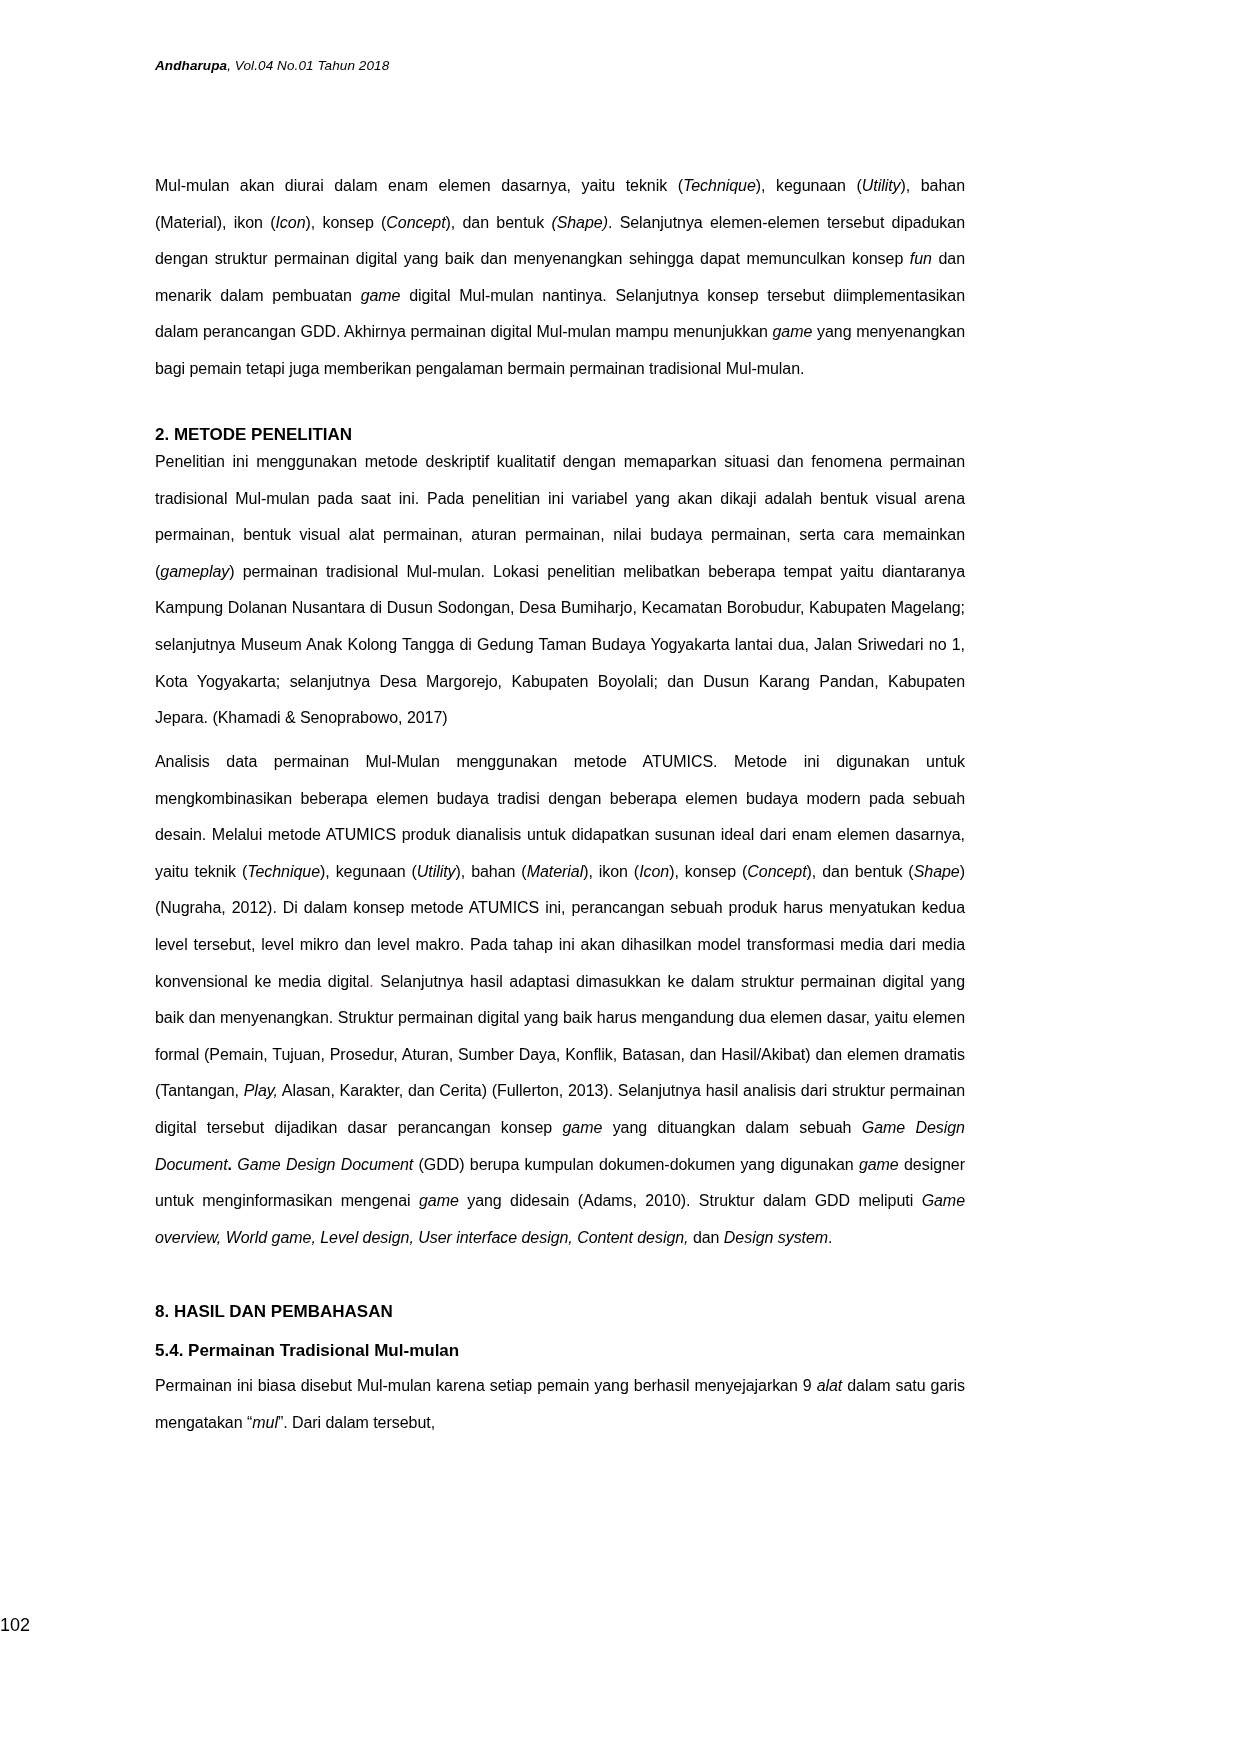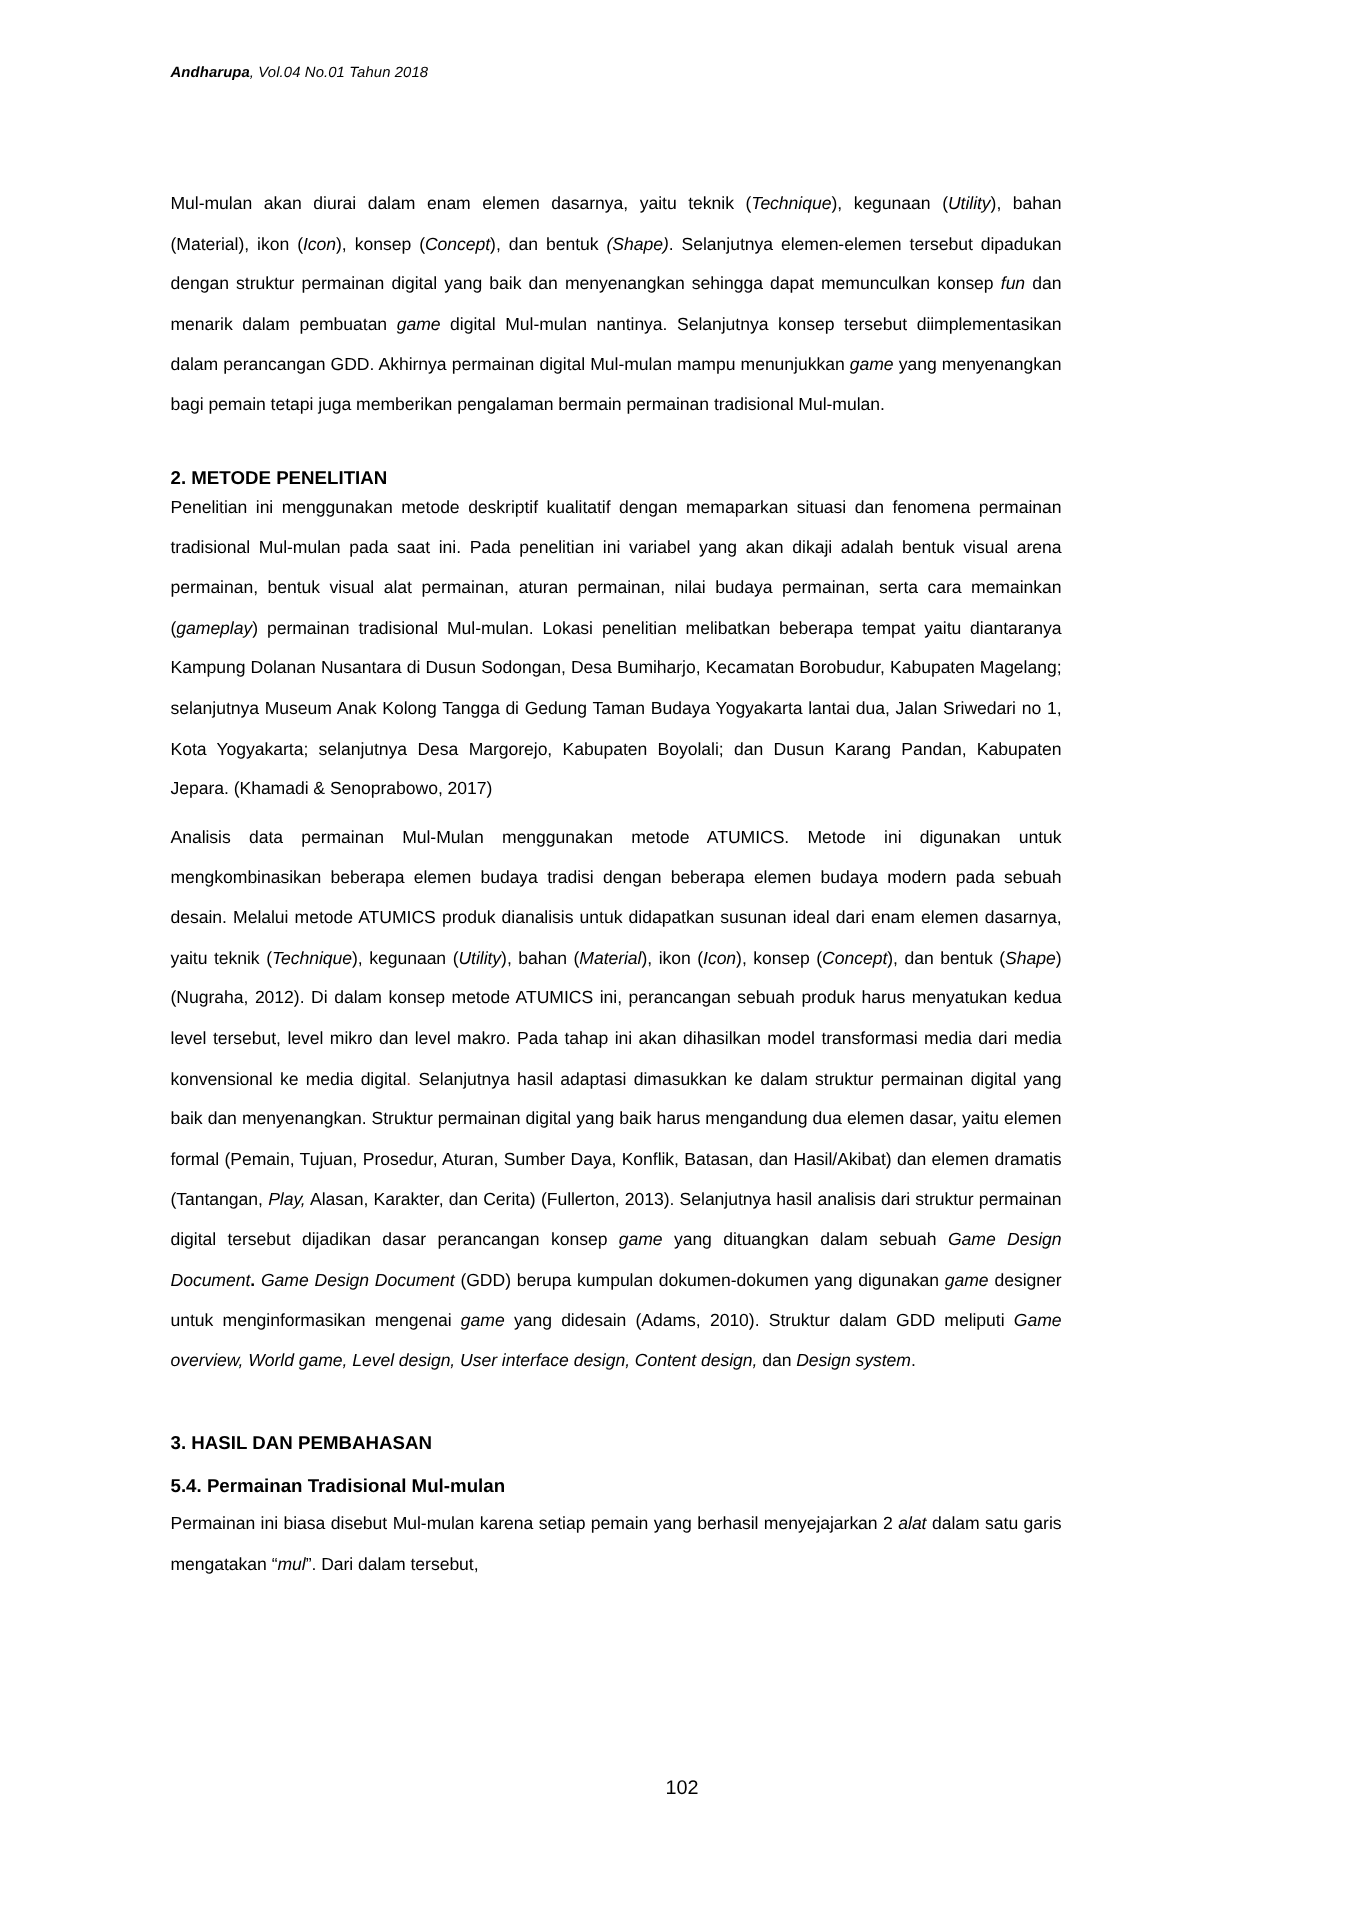"3. HASIL DAN PEMBAHASAN" h2.heading { text: 3 -> 8 }
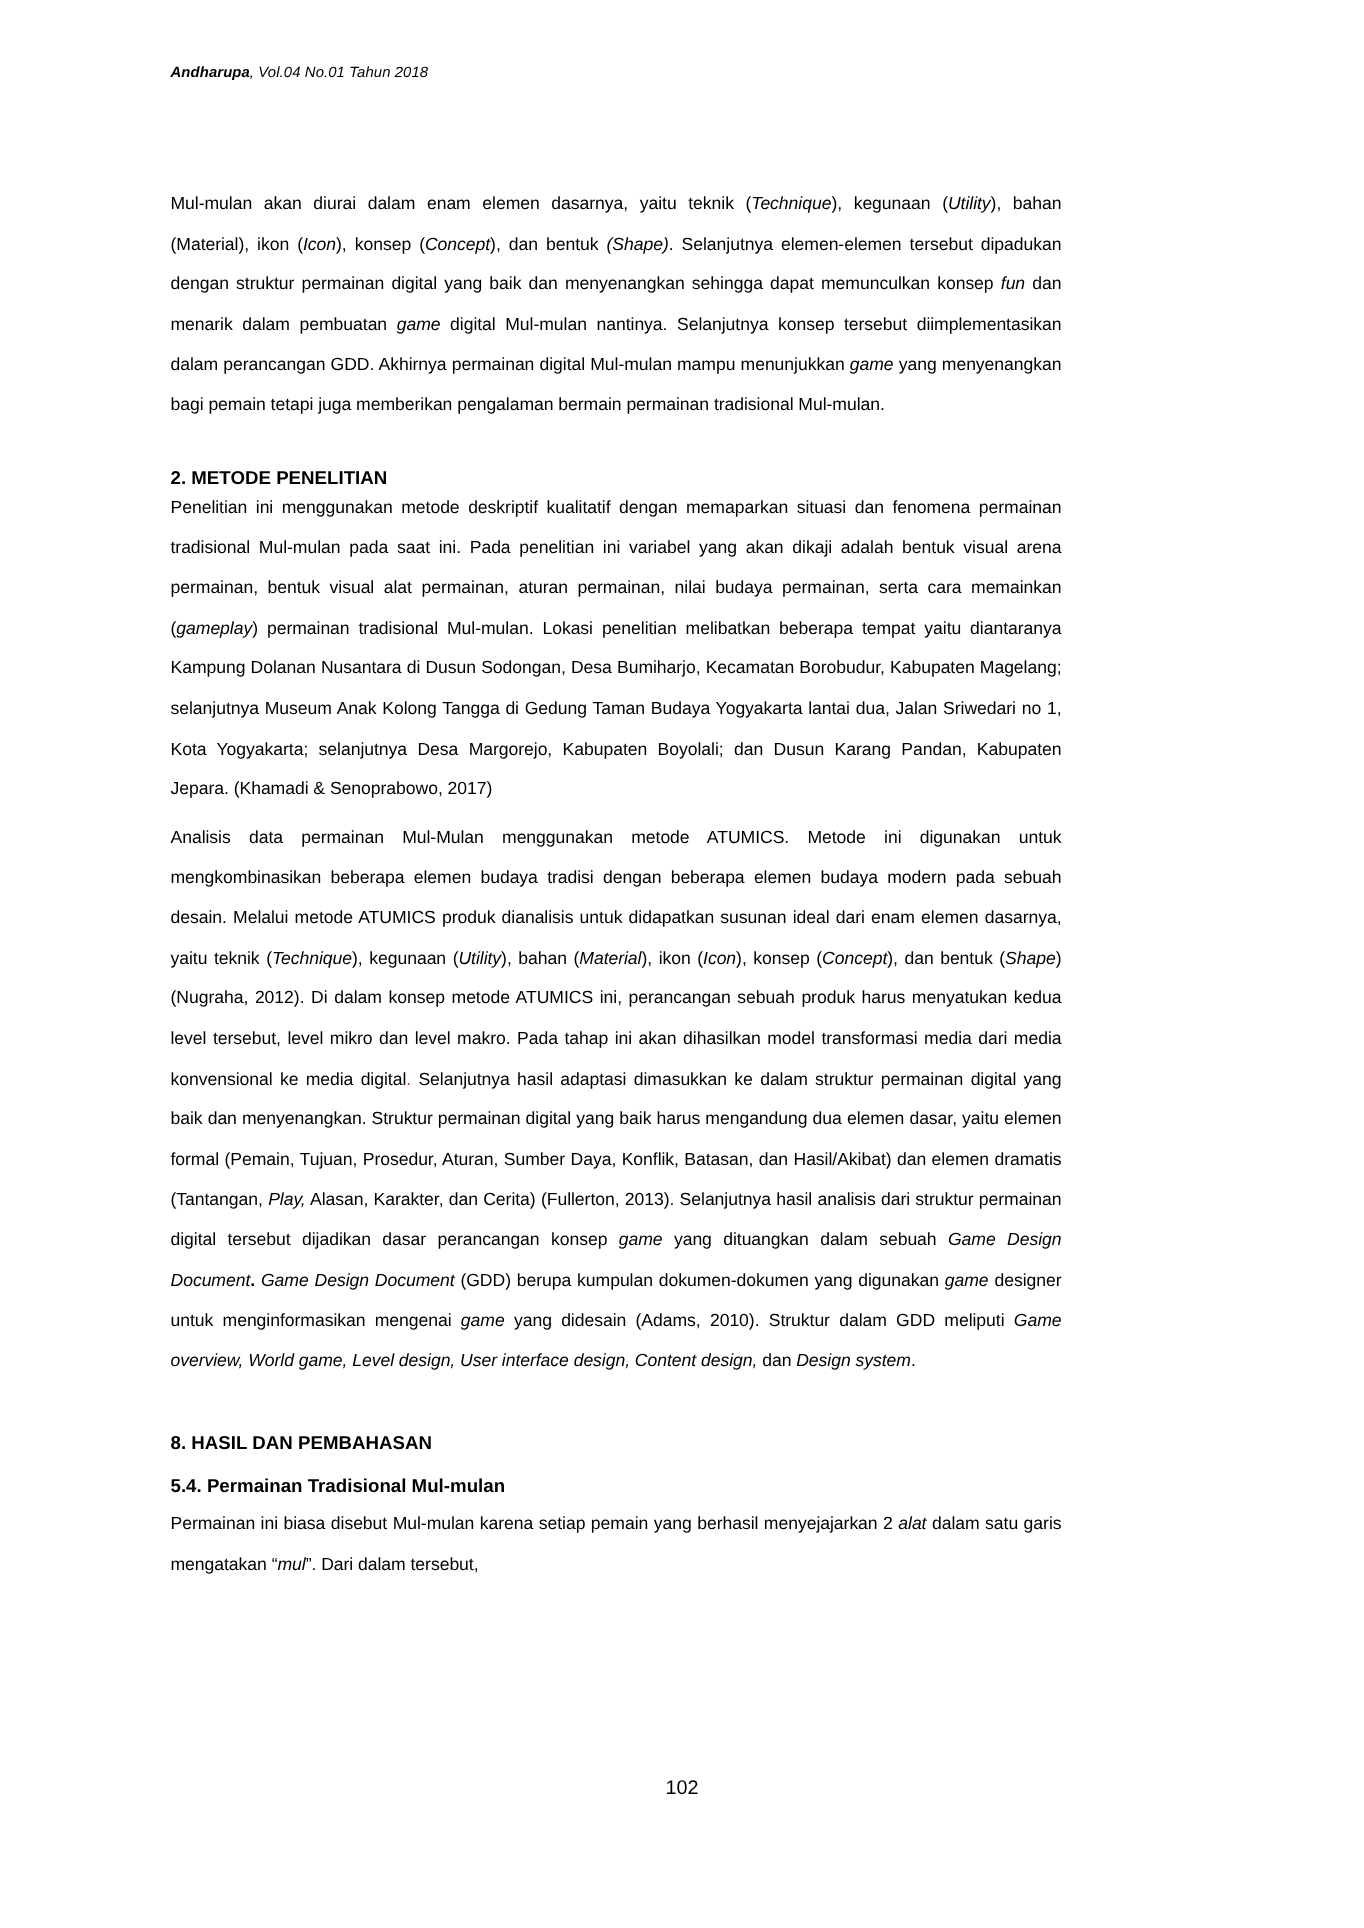"Permainan ini biasa disebut Mul-mulan" span { text: 2 -> 9 }
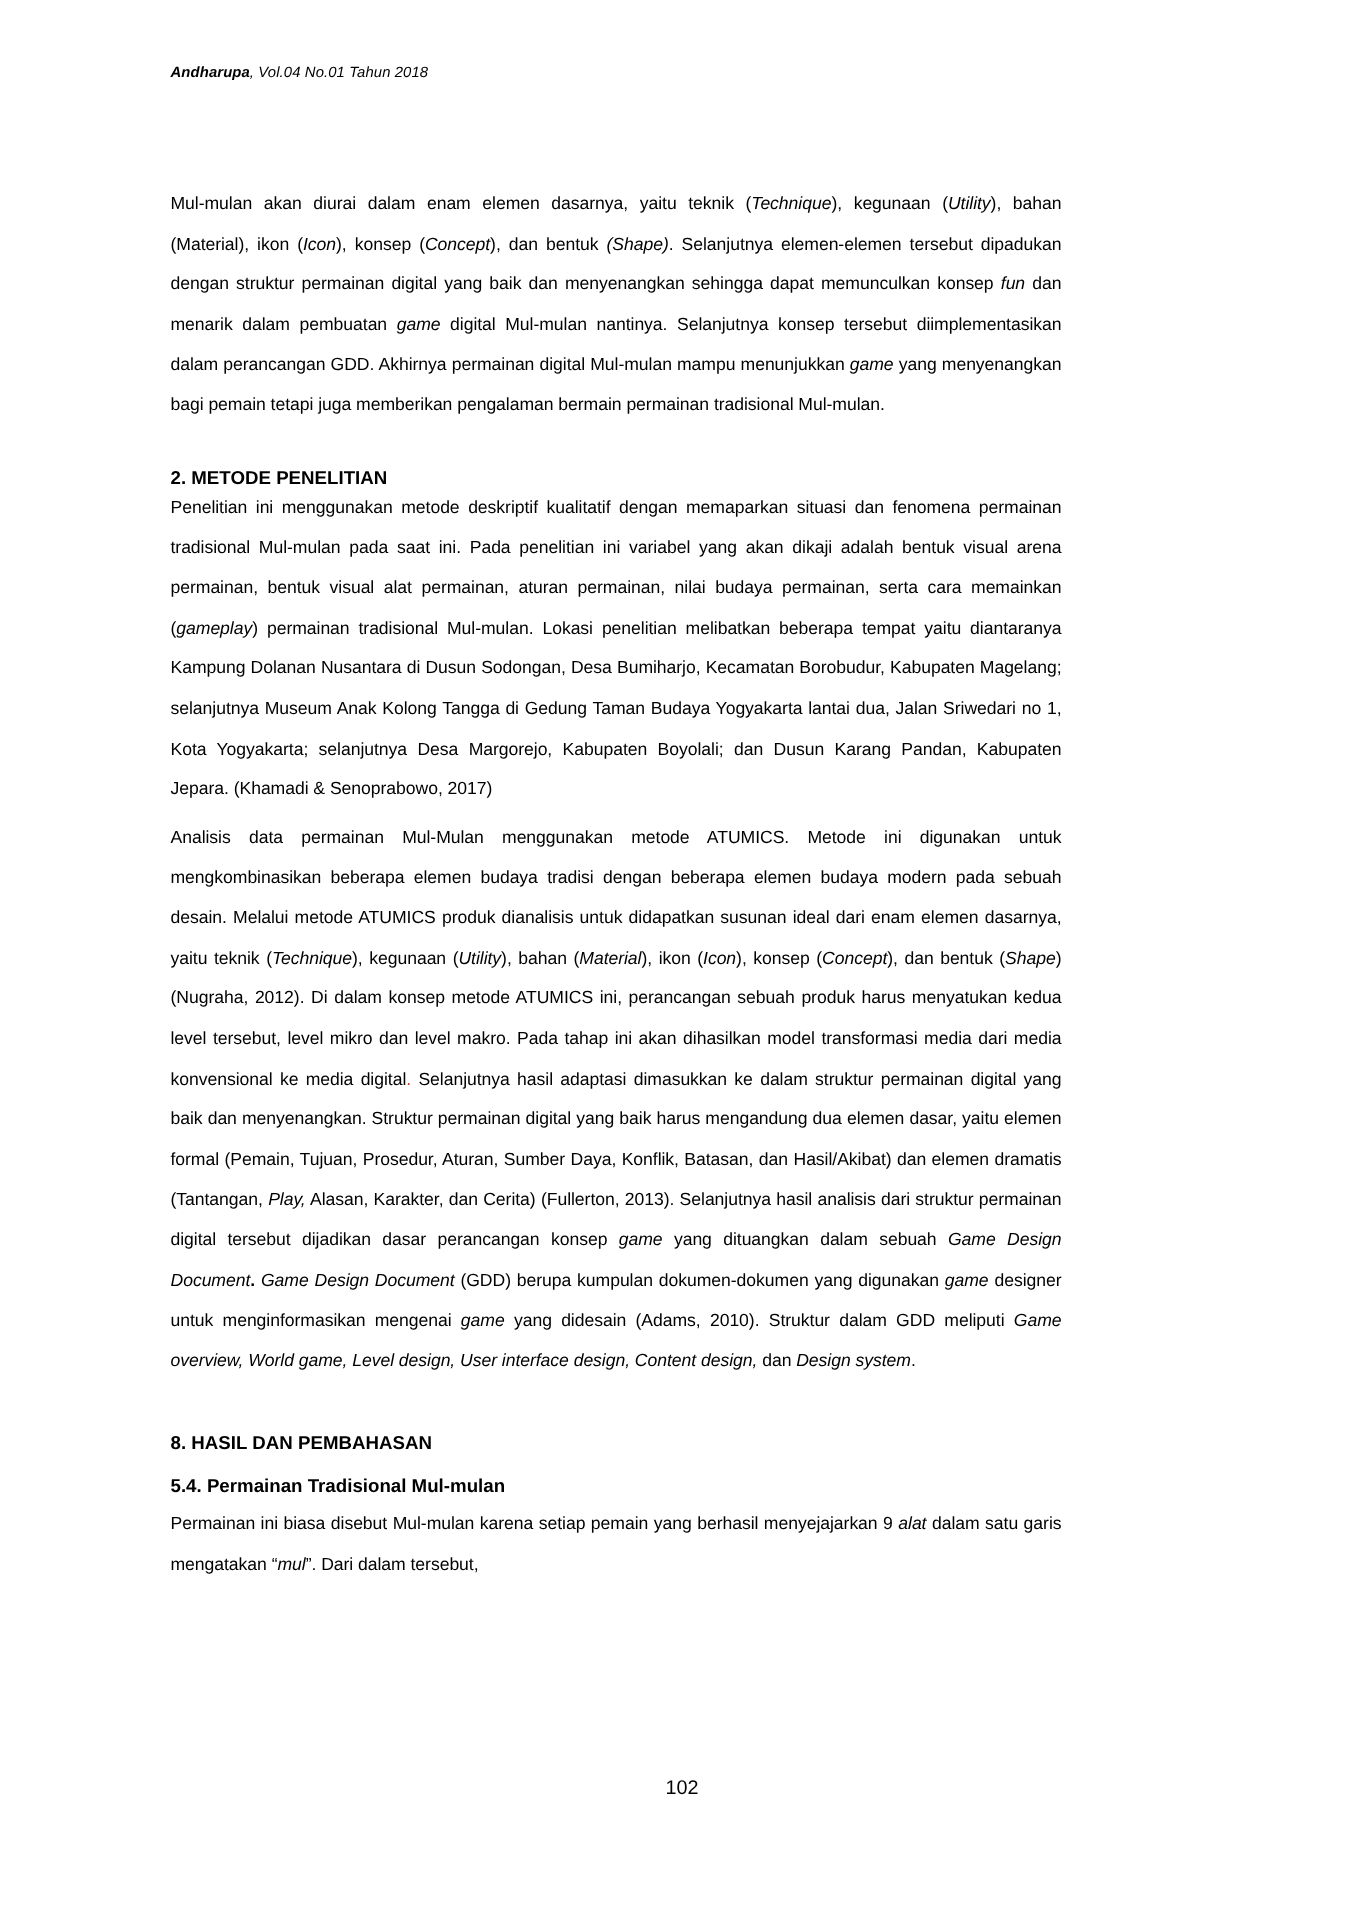"102" .page-number { text-align: center -> left }
